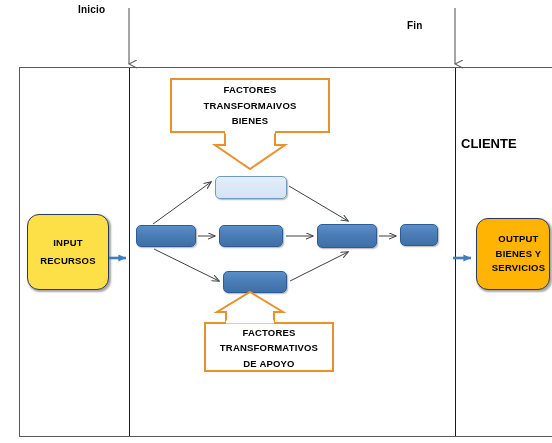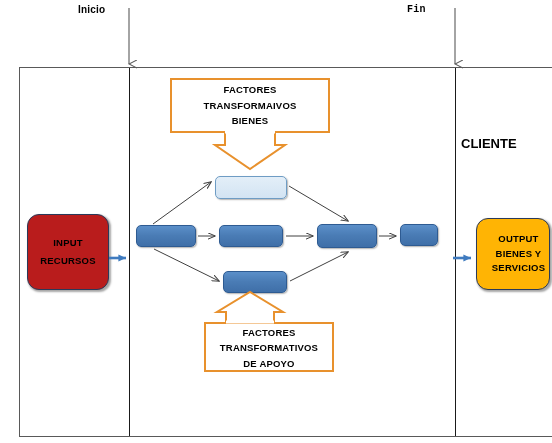"Fin" #label-fin { font-family: Liberation Mono, monospace -> none; top: 4px -> 20px }
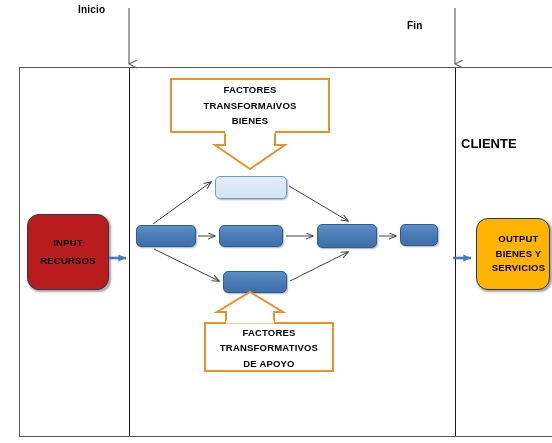"INPUT" #box-input { background: #b91c1c -> #fde047 }
